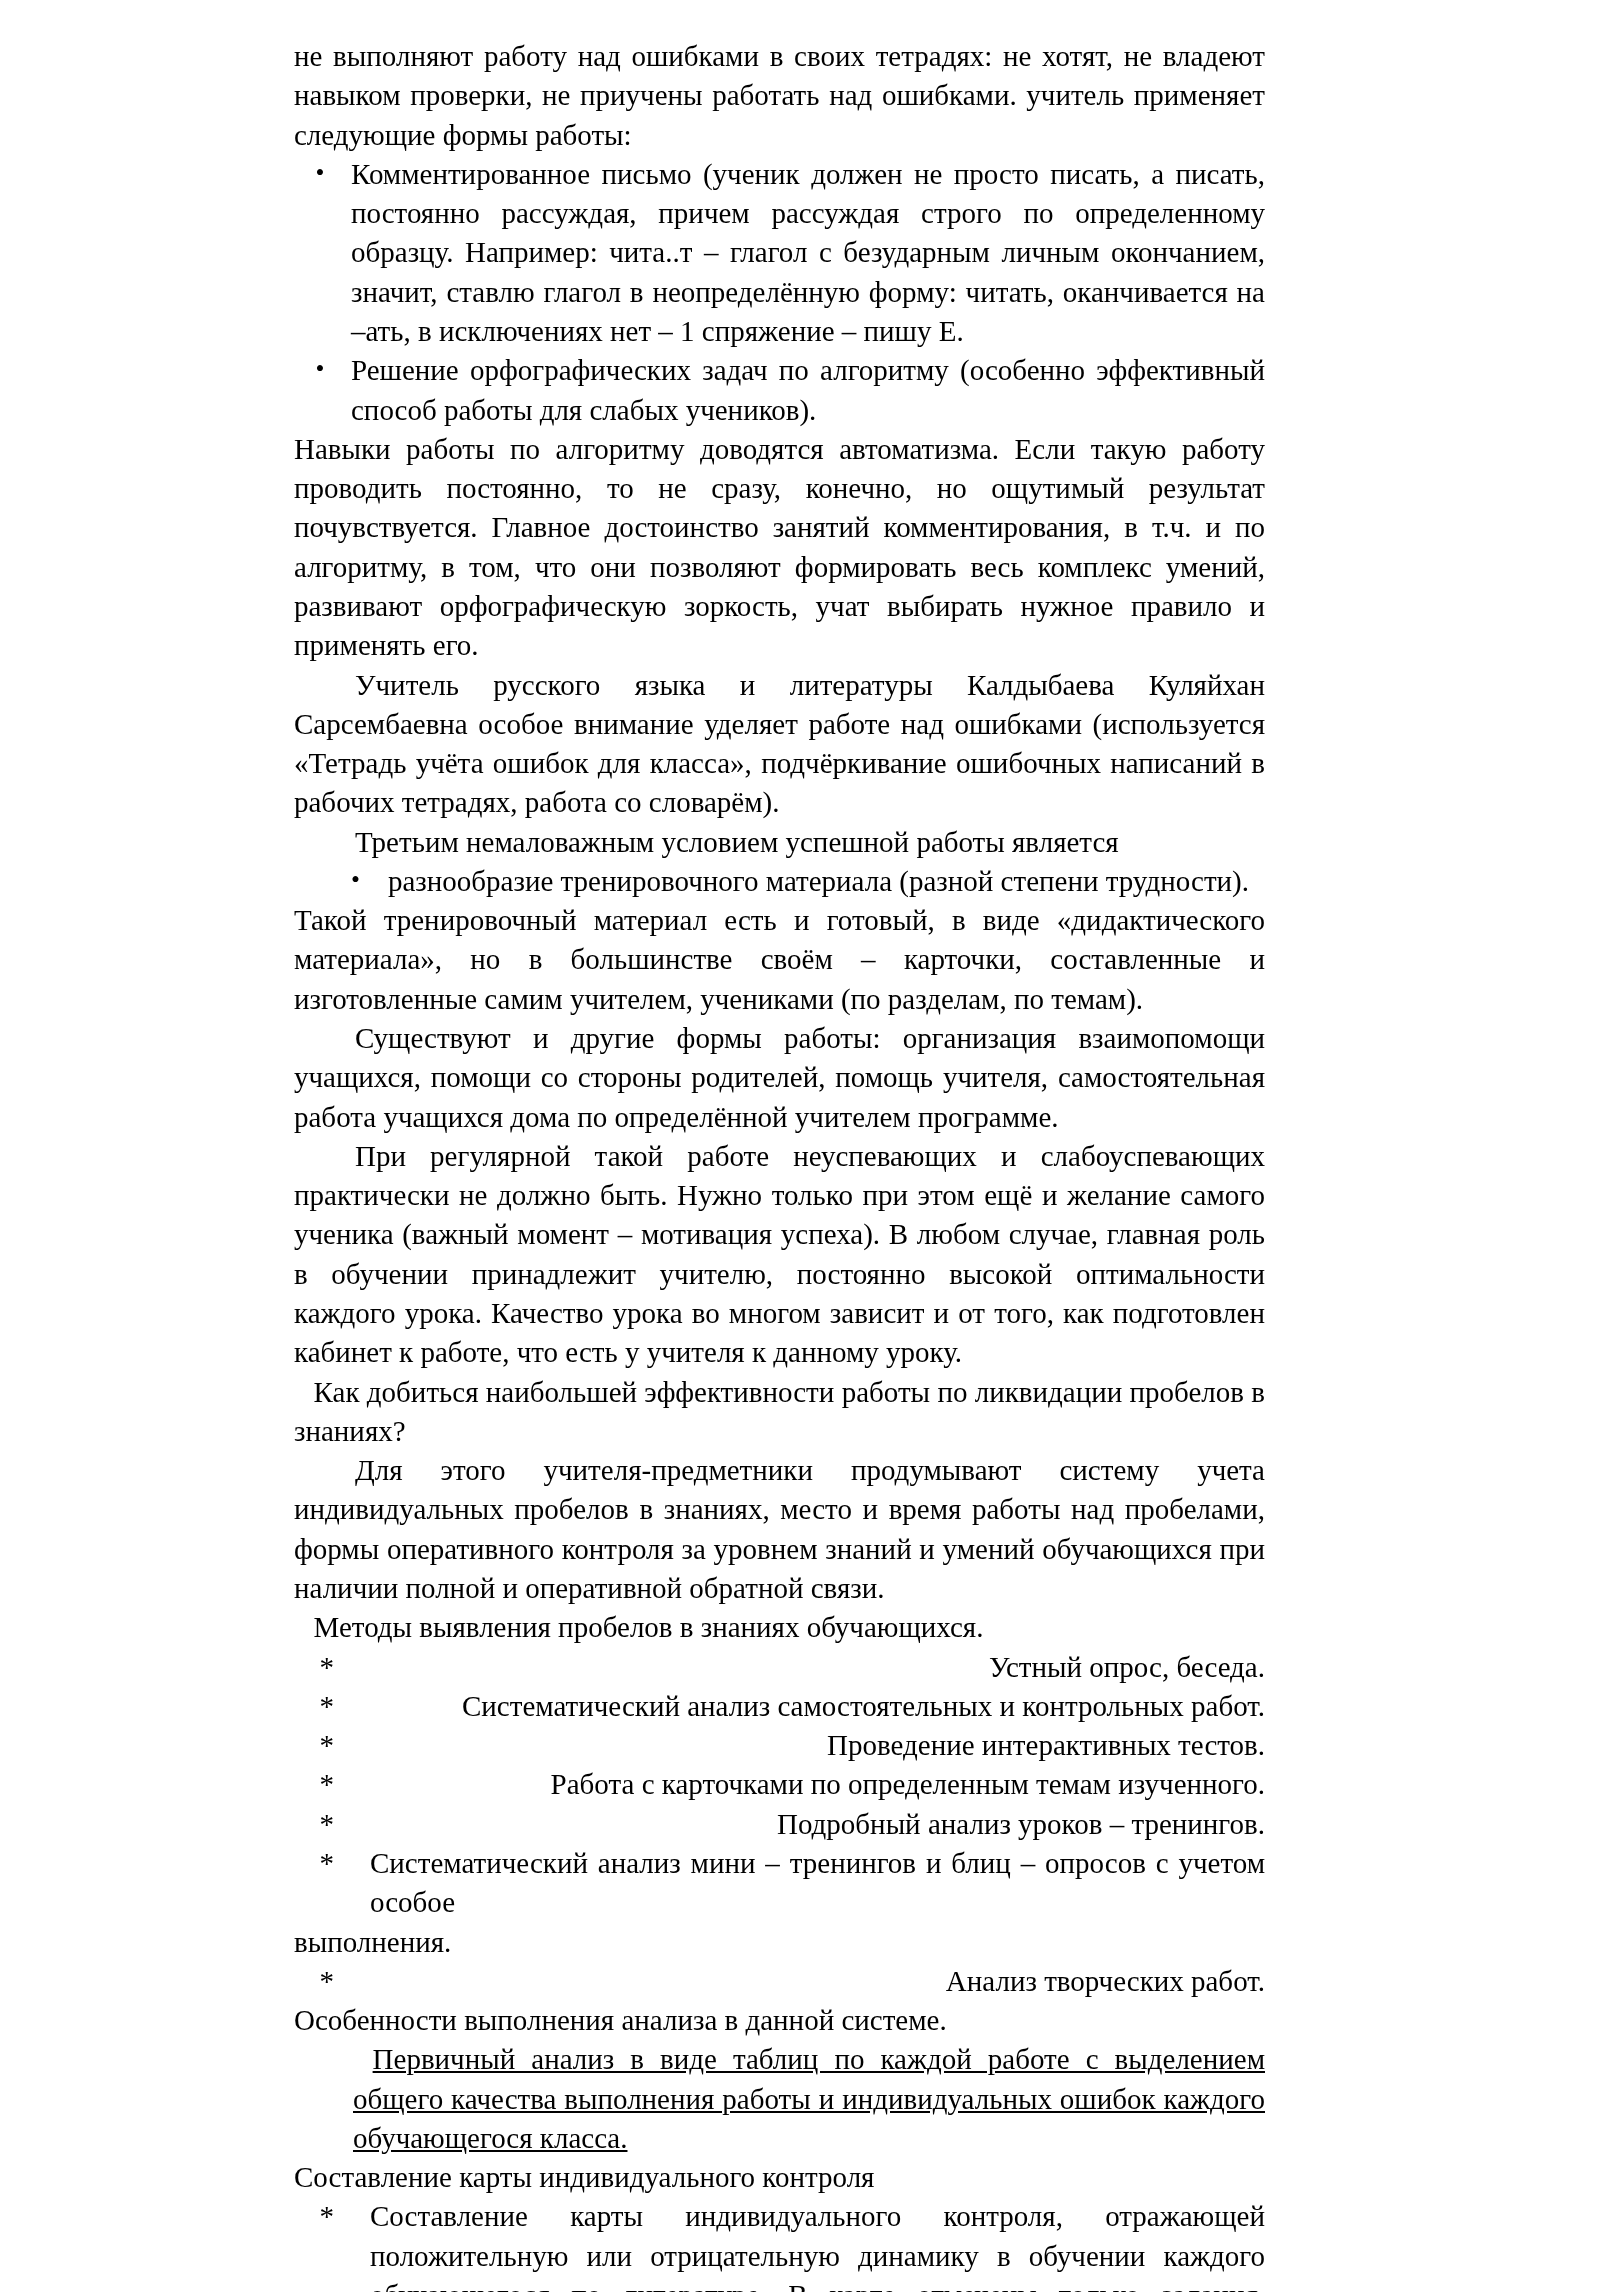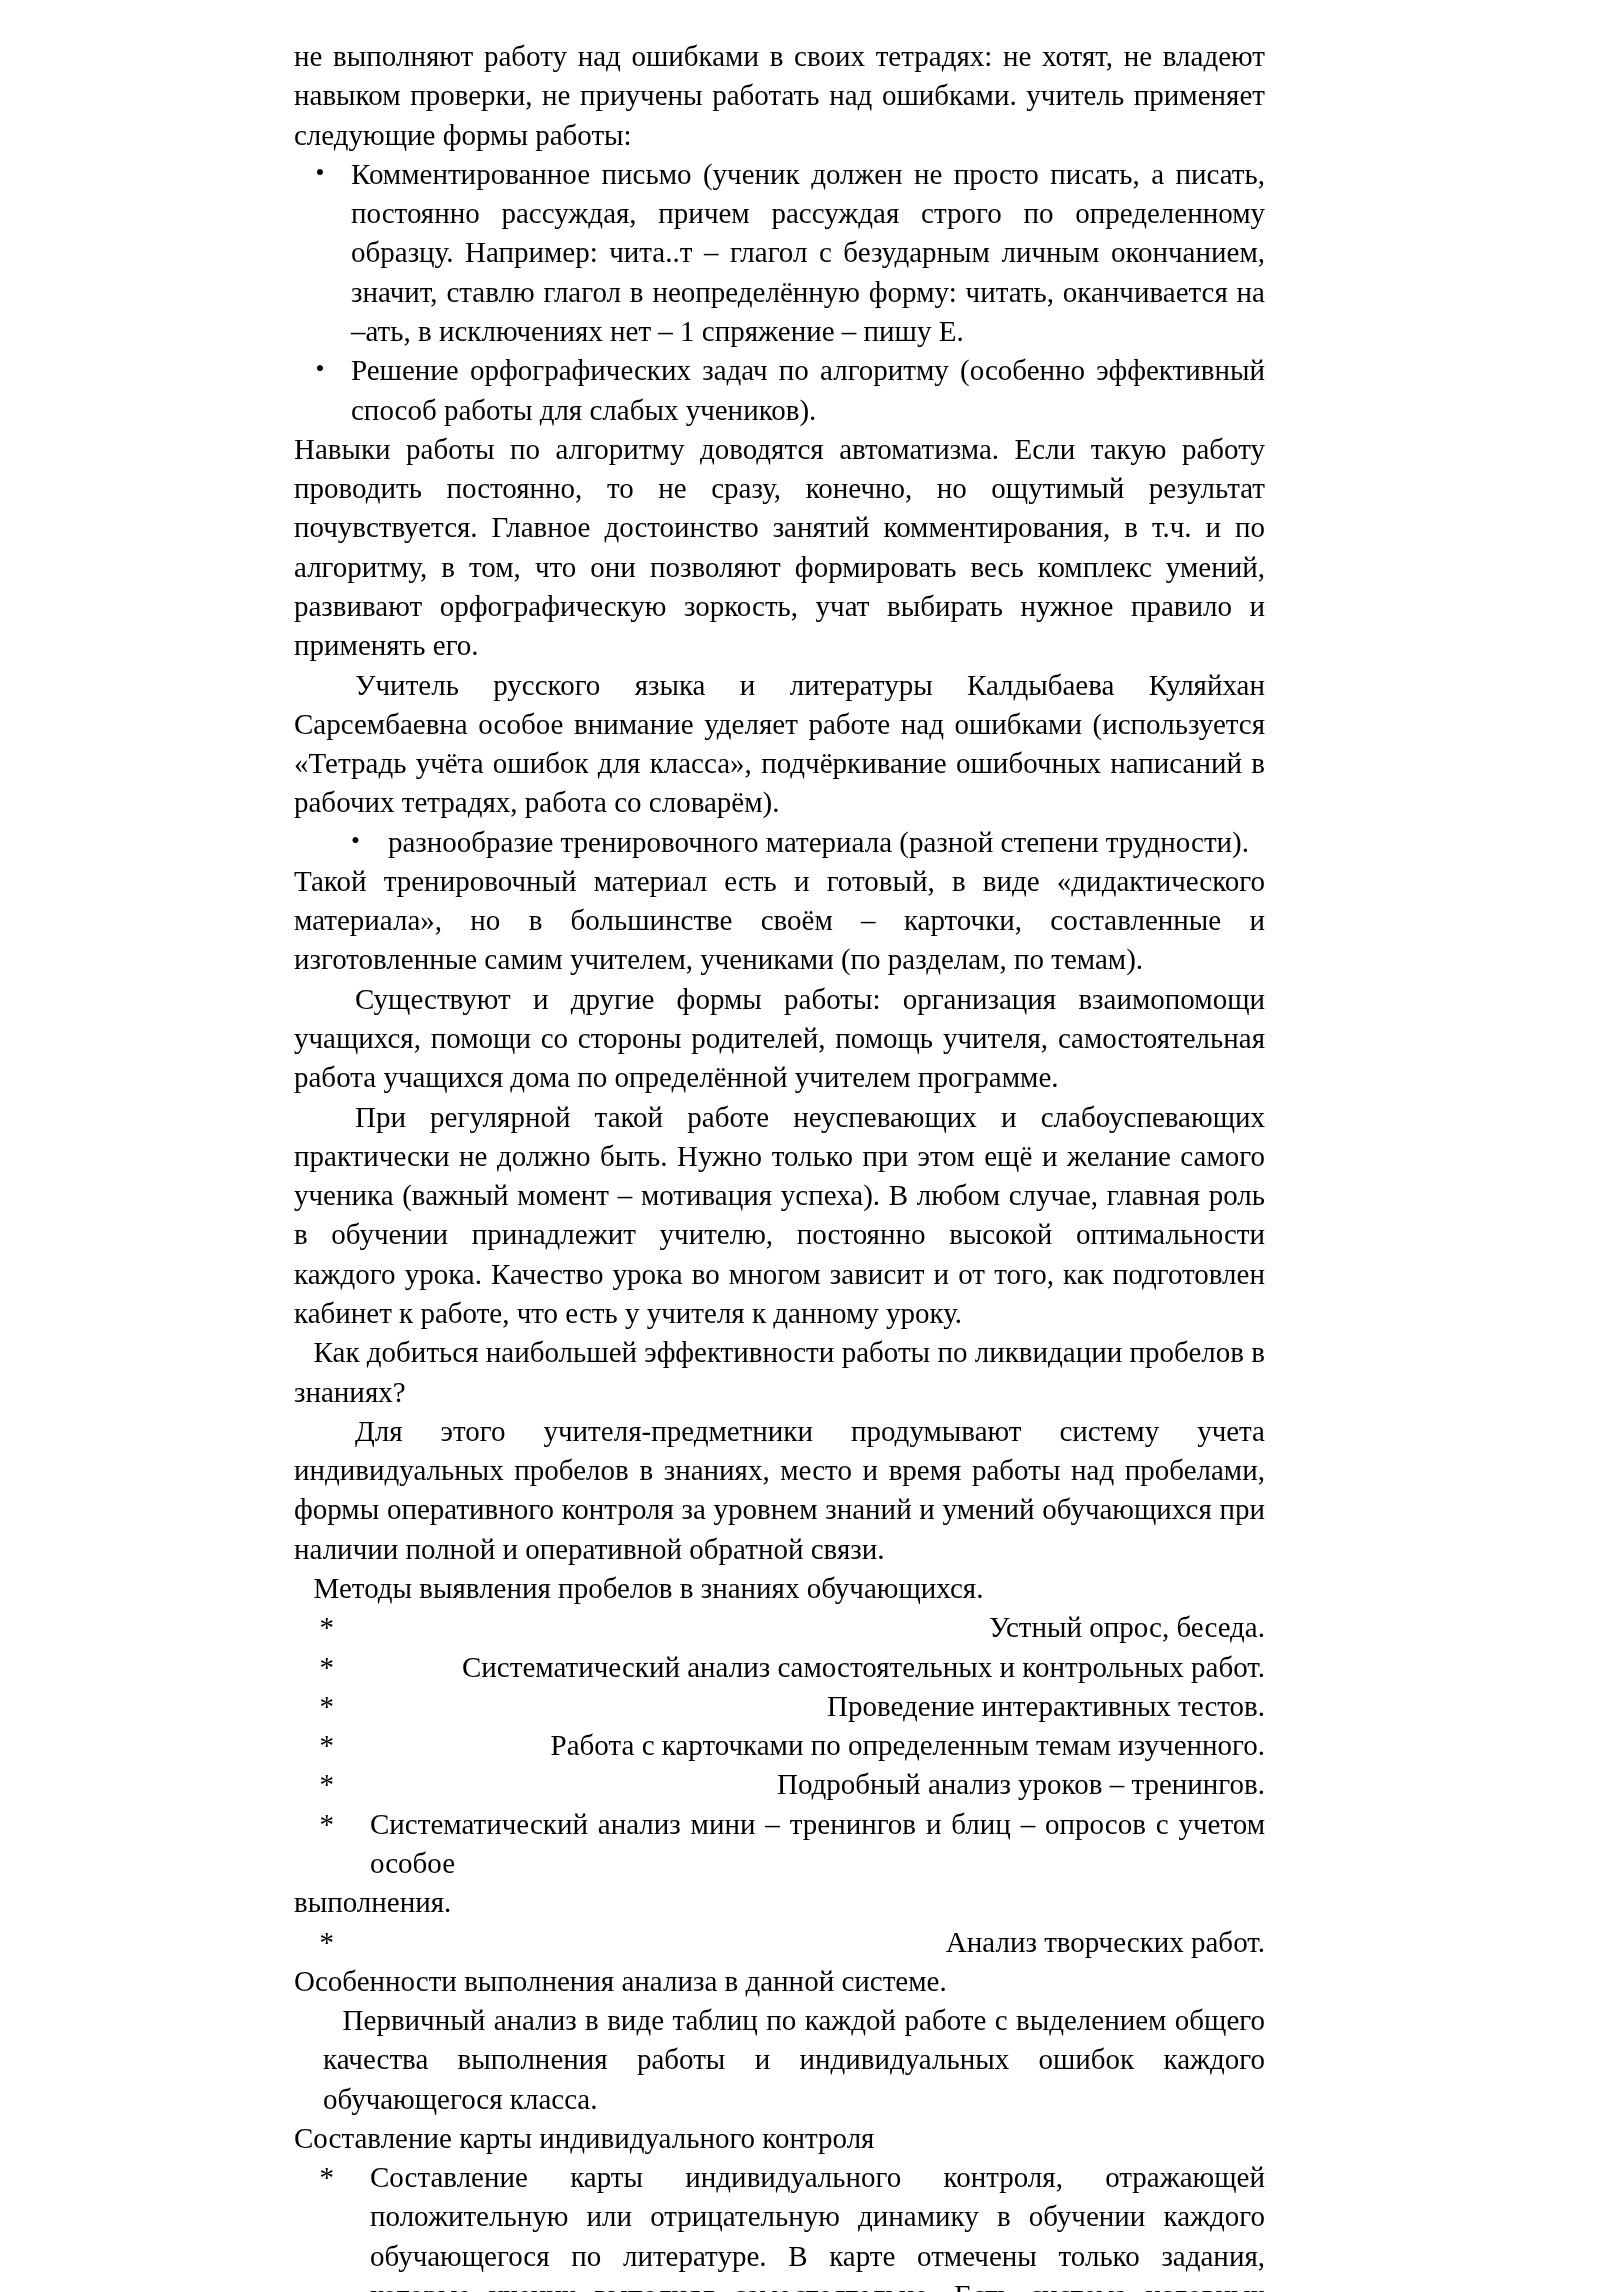"Третьим немаловажным условием успешной" p.para { html: none -> <p>Третьим немаловажным условием успешной работы является</p> }
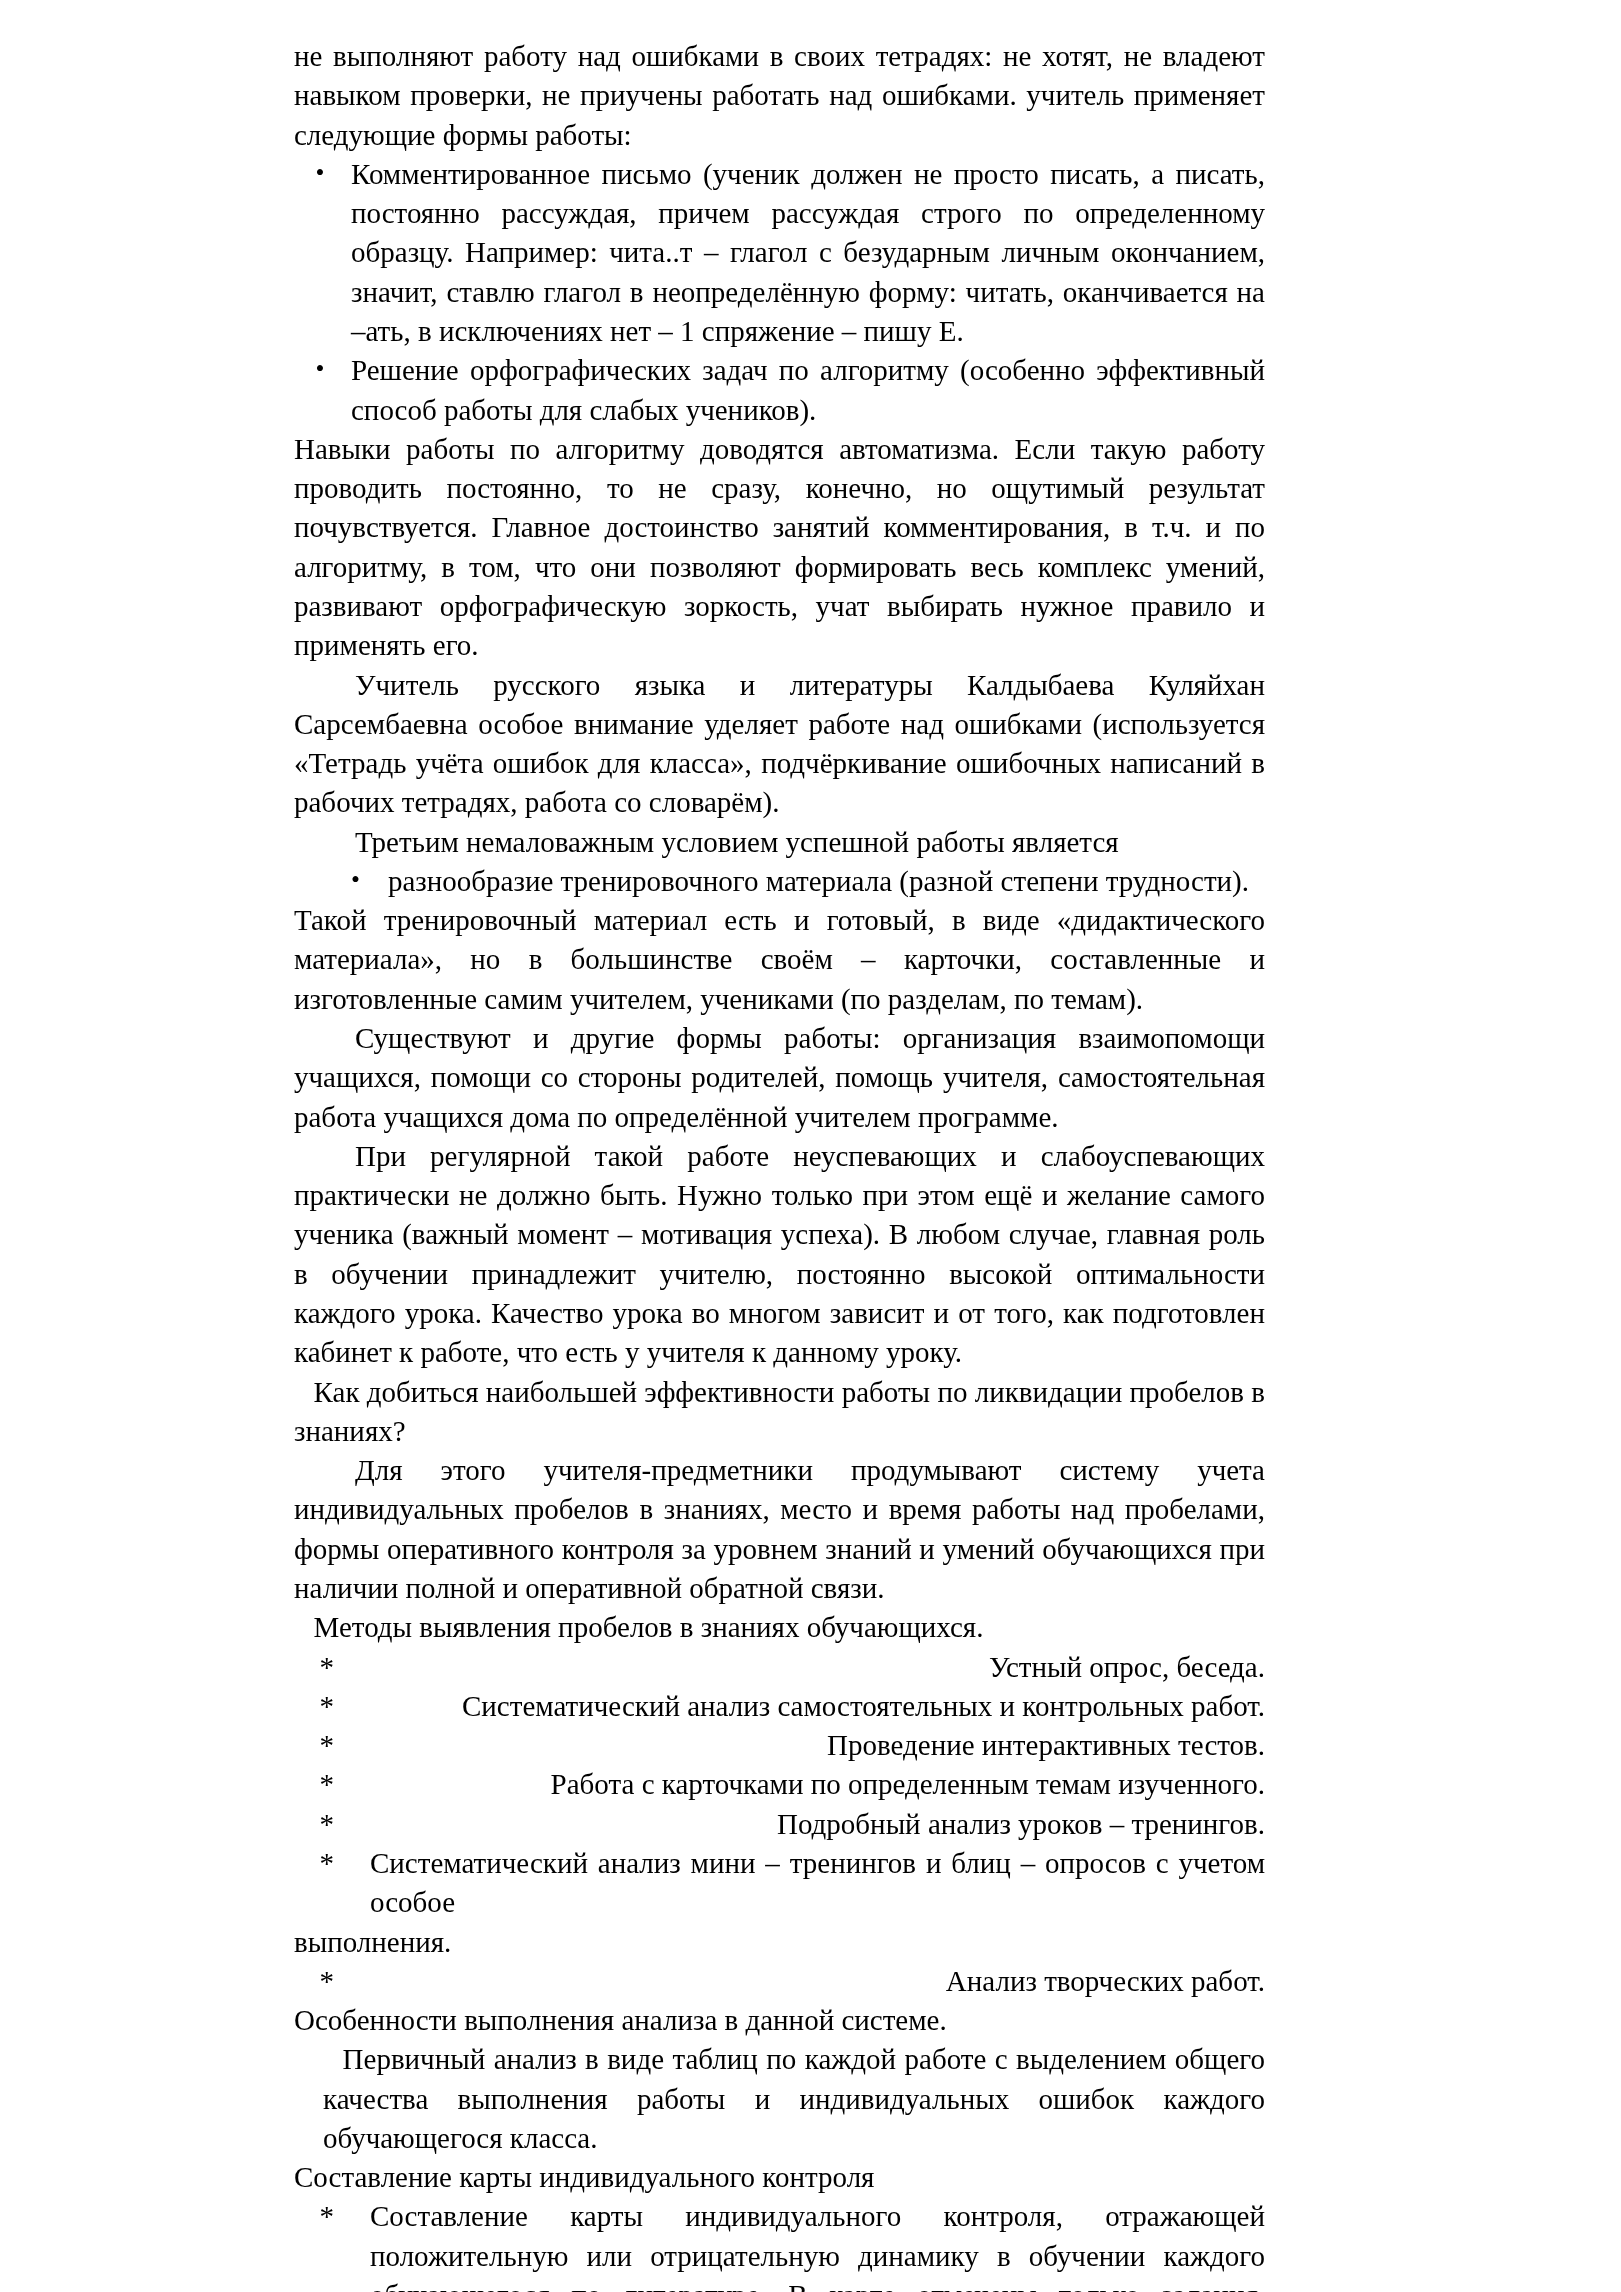"Первичный анализ в виде таблиц" .block-indent { margin-left: 29px -> 59px; text-decoration: none -> underline }
